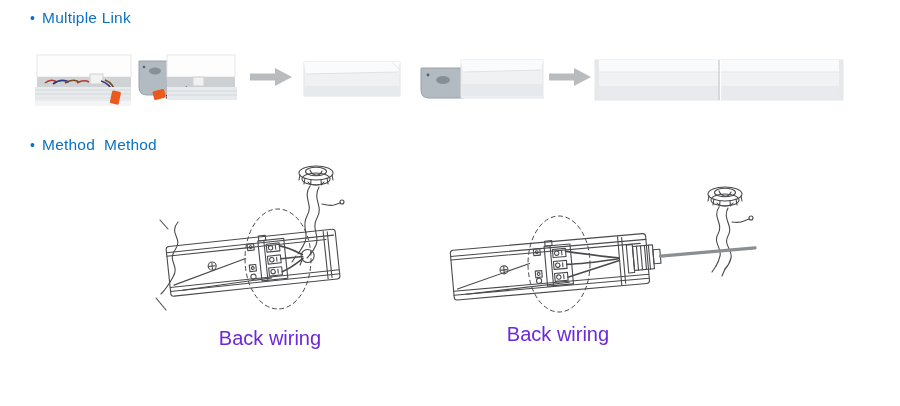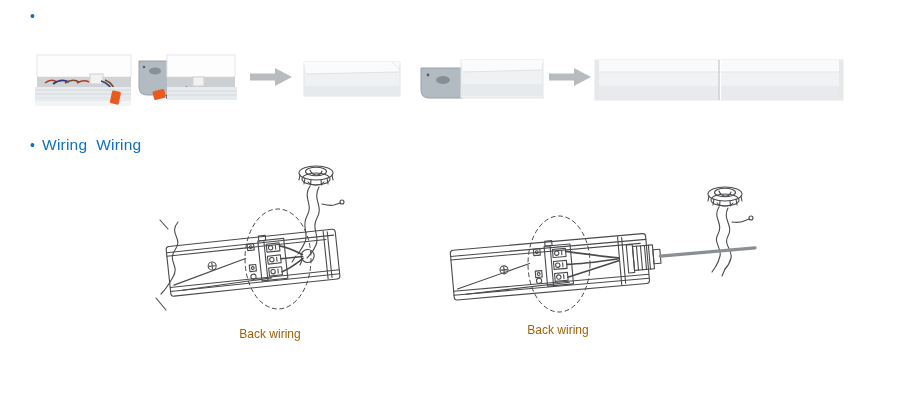"Multiple Link" span.h-label { html: none -> <span>Multiple Link</span> }
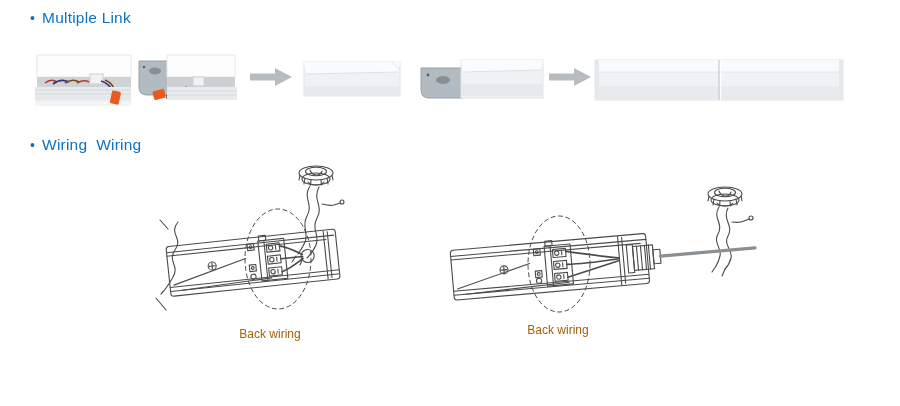"Wiring Wiring" span.h-label { text: Wiring  Wiring -> Method  Method }
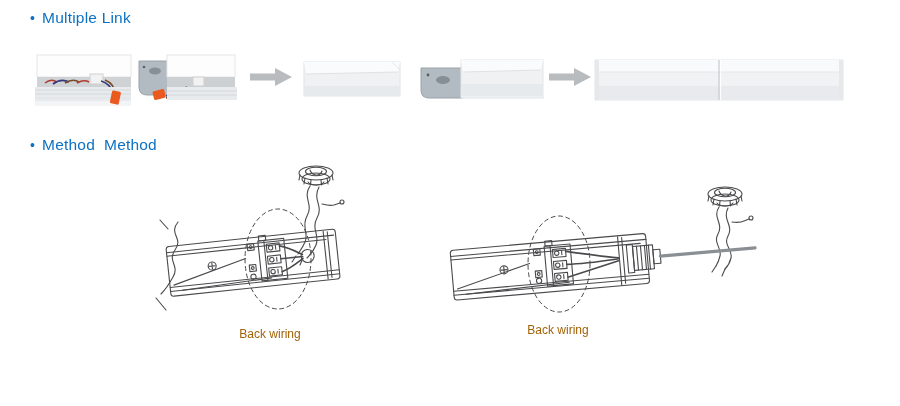"Back wiring" .caption { color: #a16207 -> #6d28d9; font-size: 12px -> 20px }
